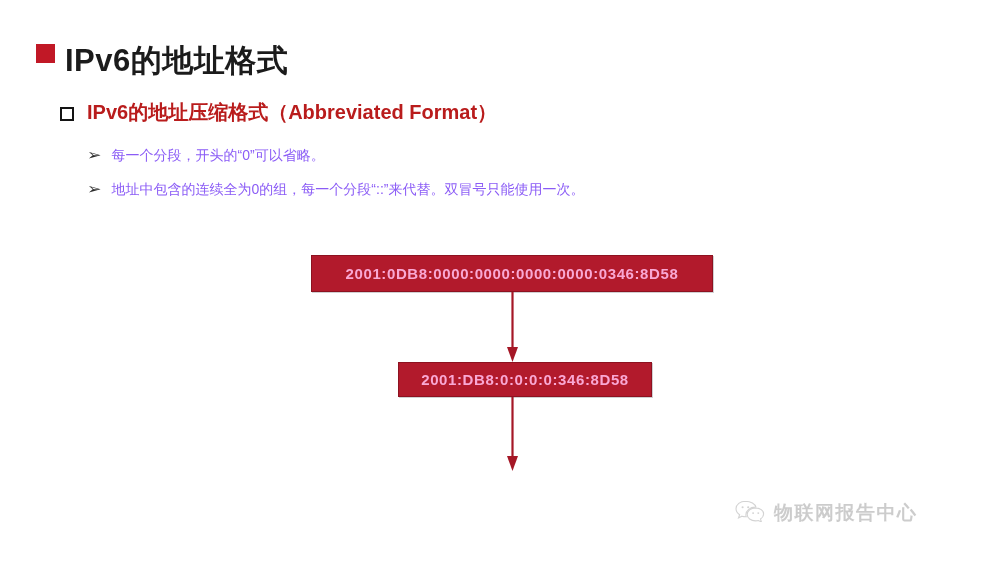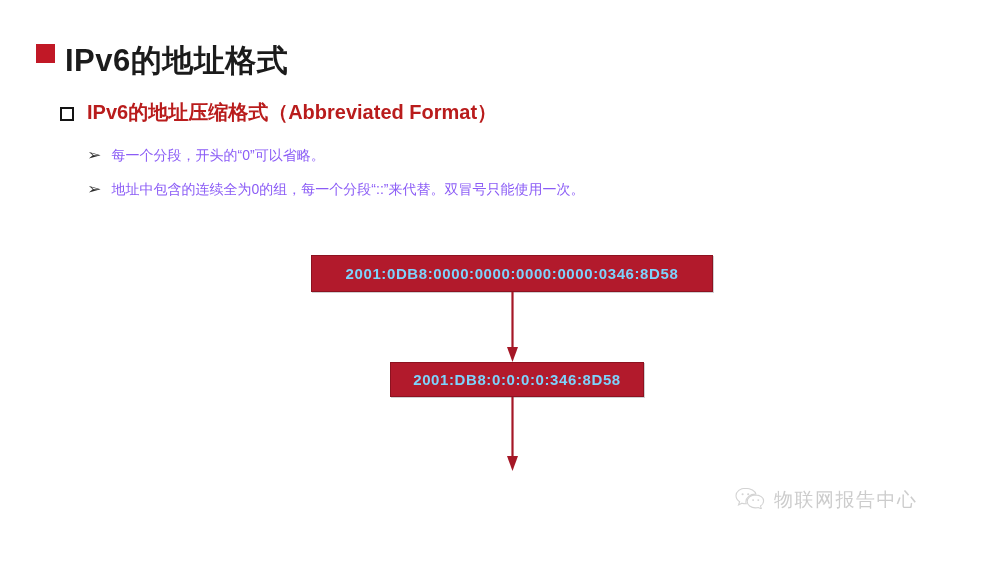"2001:0DB8:0000:0000:0000:0000:0346:8D58" .addr-label { color: #7dd3fc -> #f9a8d4 }
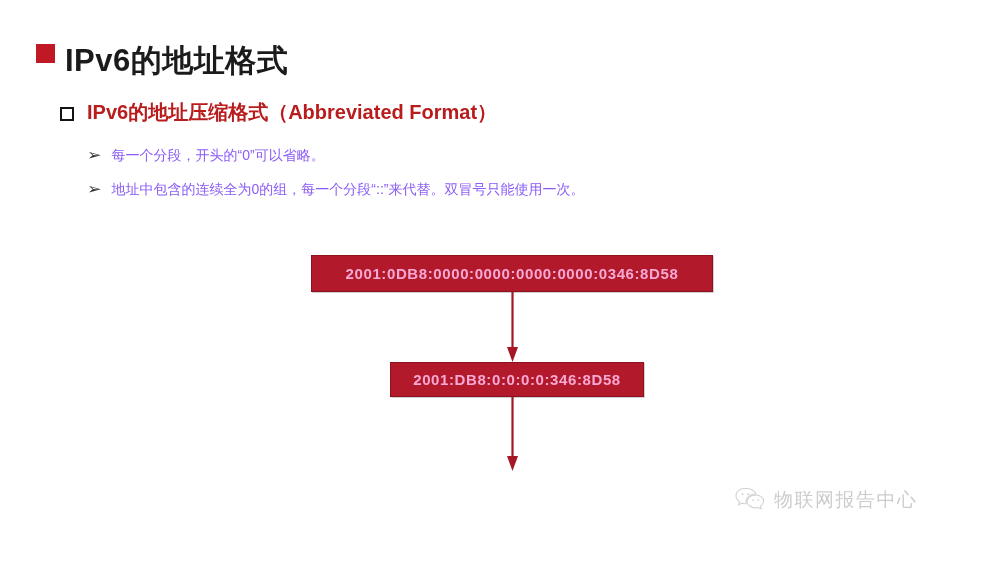"2001:DB8:0:0:0:0:346:8D58" .box-2 { left: 390px -> 398px }
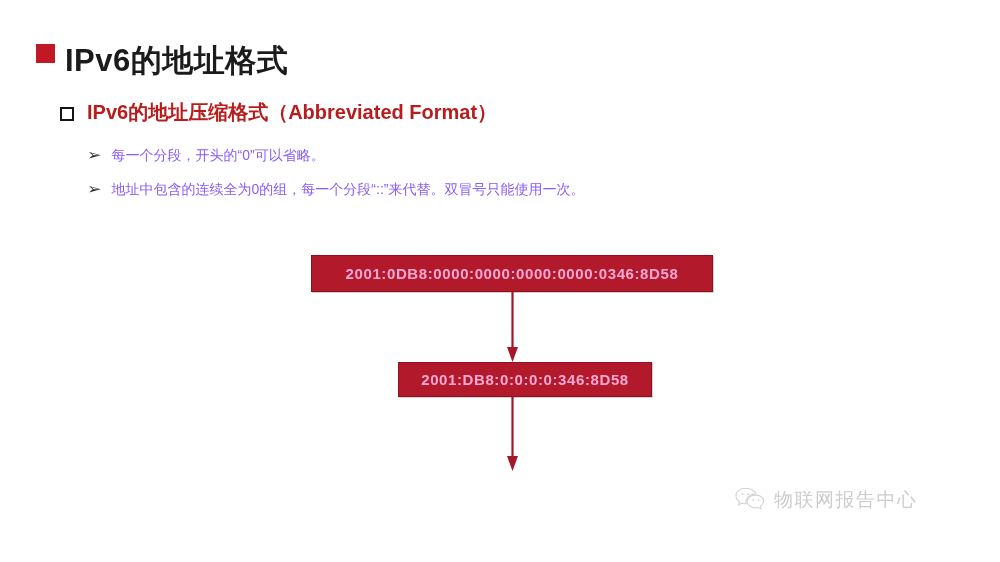"物联网报告中心" .watermark { font-weight: none -> bold; top: 487px -> 500px }
